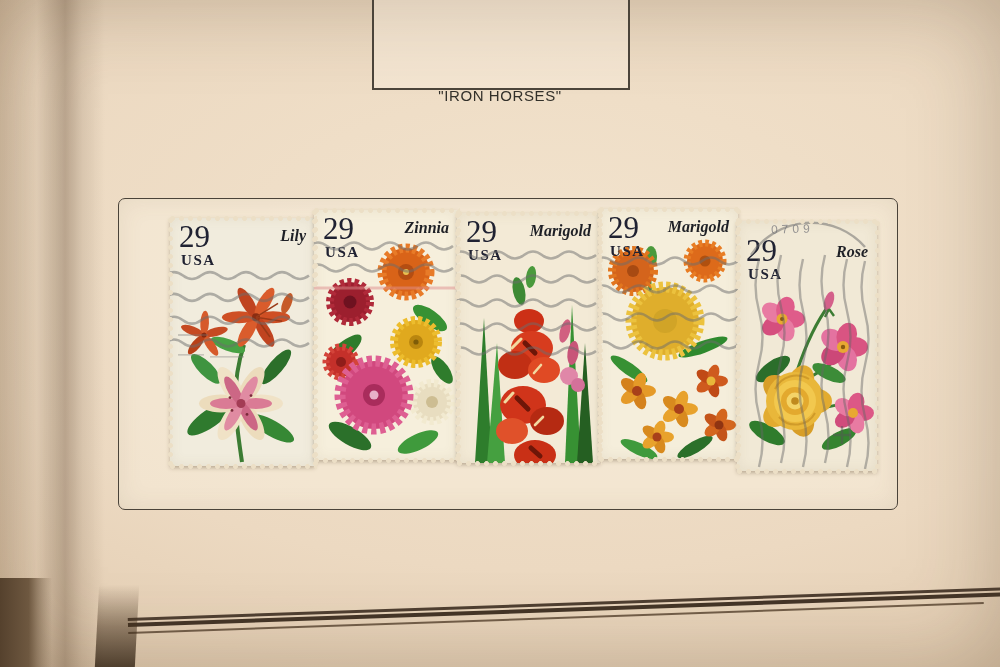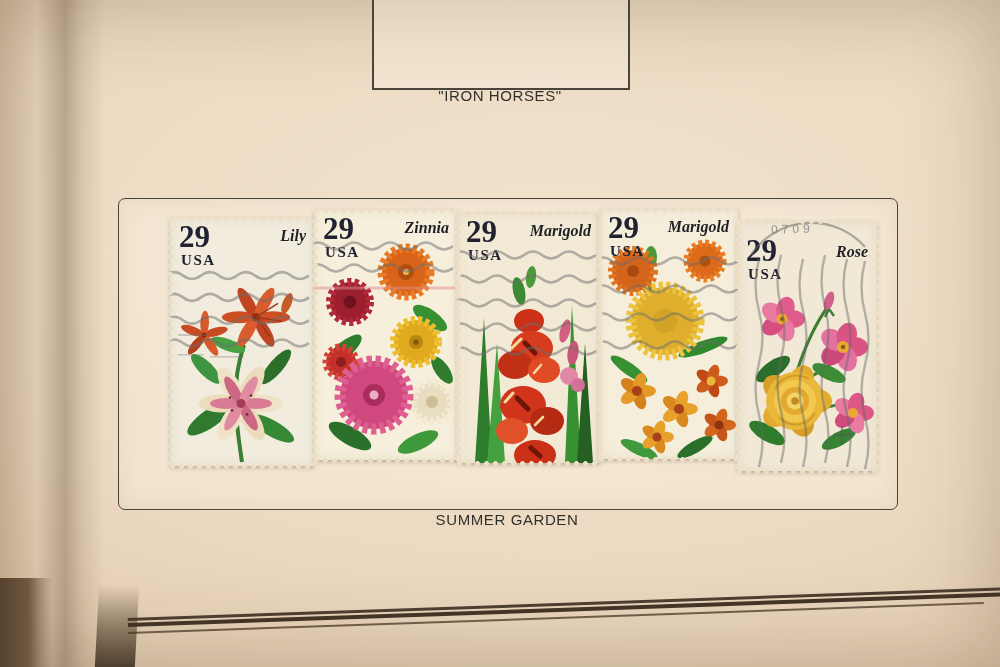"29" .denom { font-weight: 700 -> 400 }
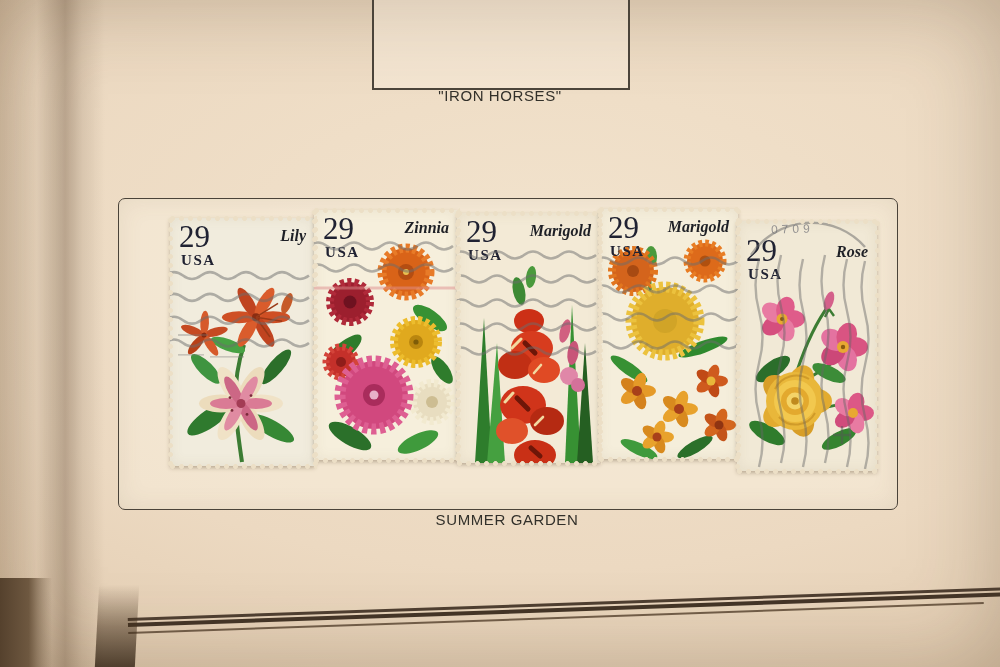"SUMMER GARDEN" div.caption { html: <div>SUMMER GARDEN</div> -> none }
